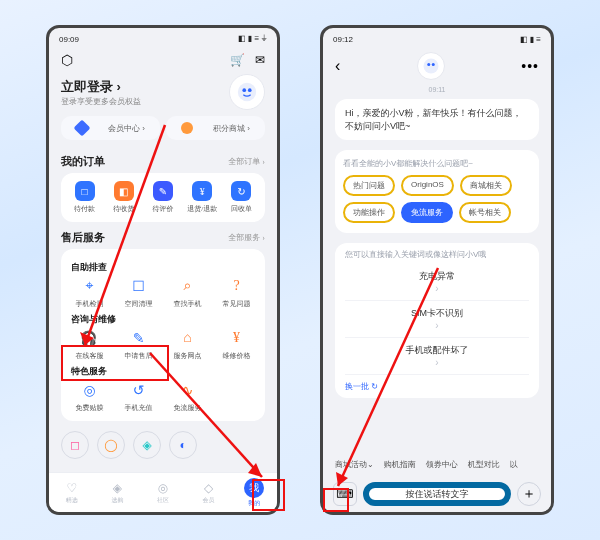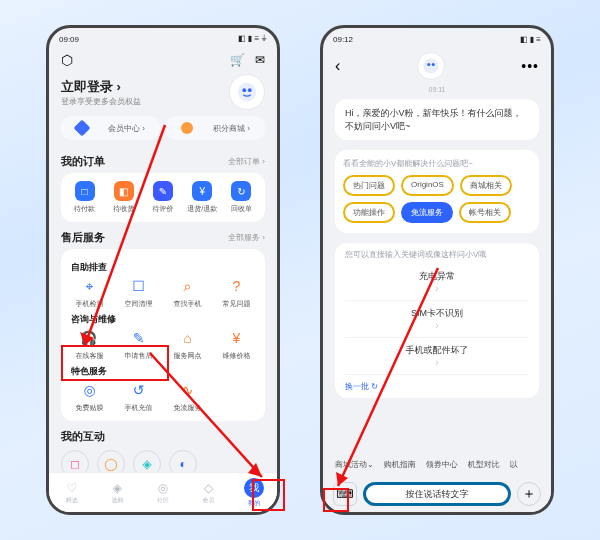"09:09" .phone { border-radius: 24px -> 13px }
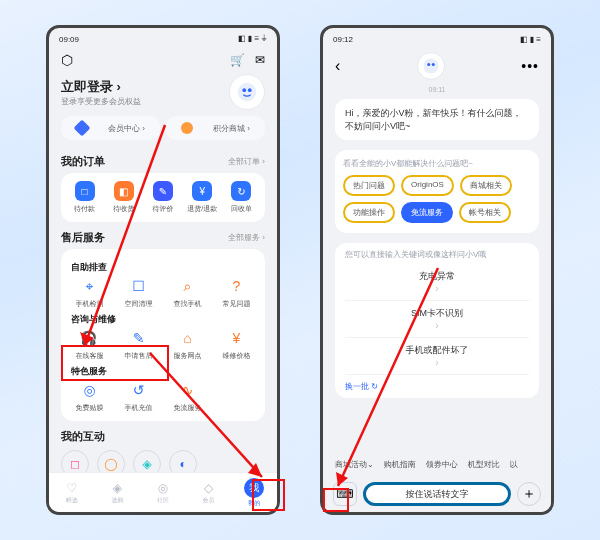"我的订单" .scroll { font-family: none -> Liberation Serif, serif }
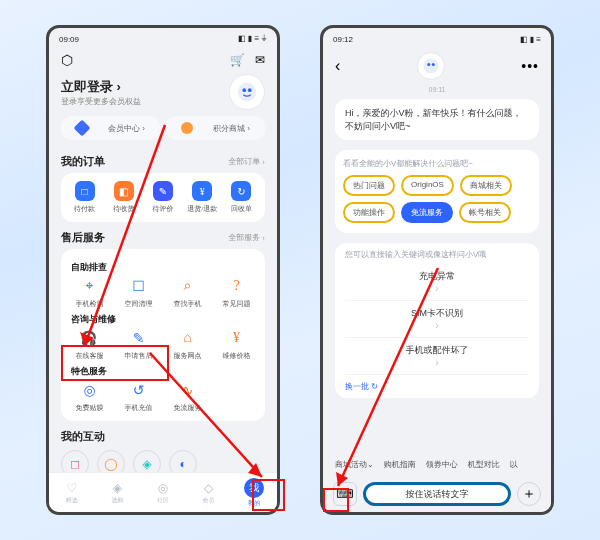"我的互动" div.sect-hd { html: <div> <span>我的互动</span> </div> -> none }
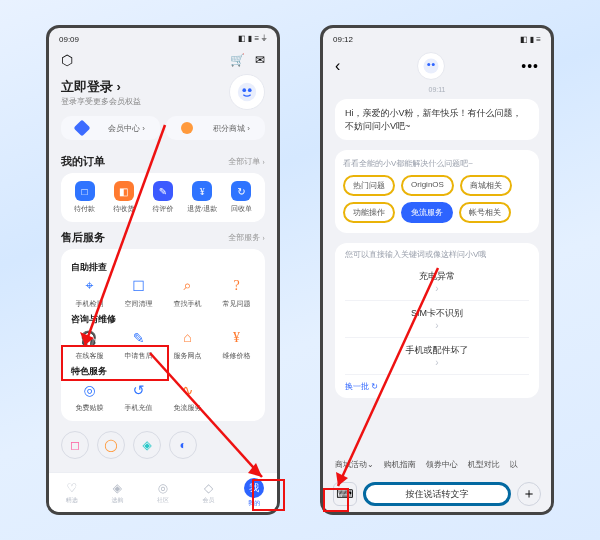"按住说话转文字" .voice-field { border: 3px solid #0369a1 -> 6px solid #0369a1 }
